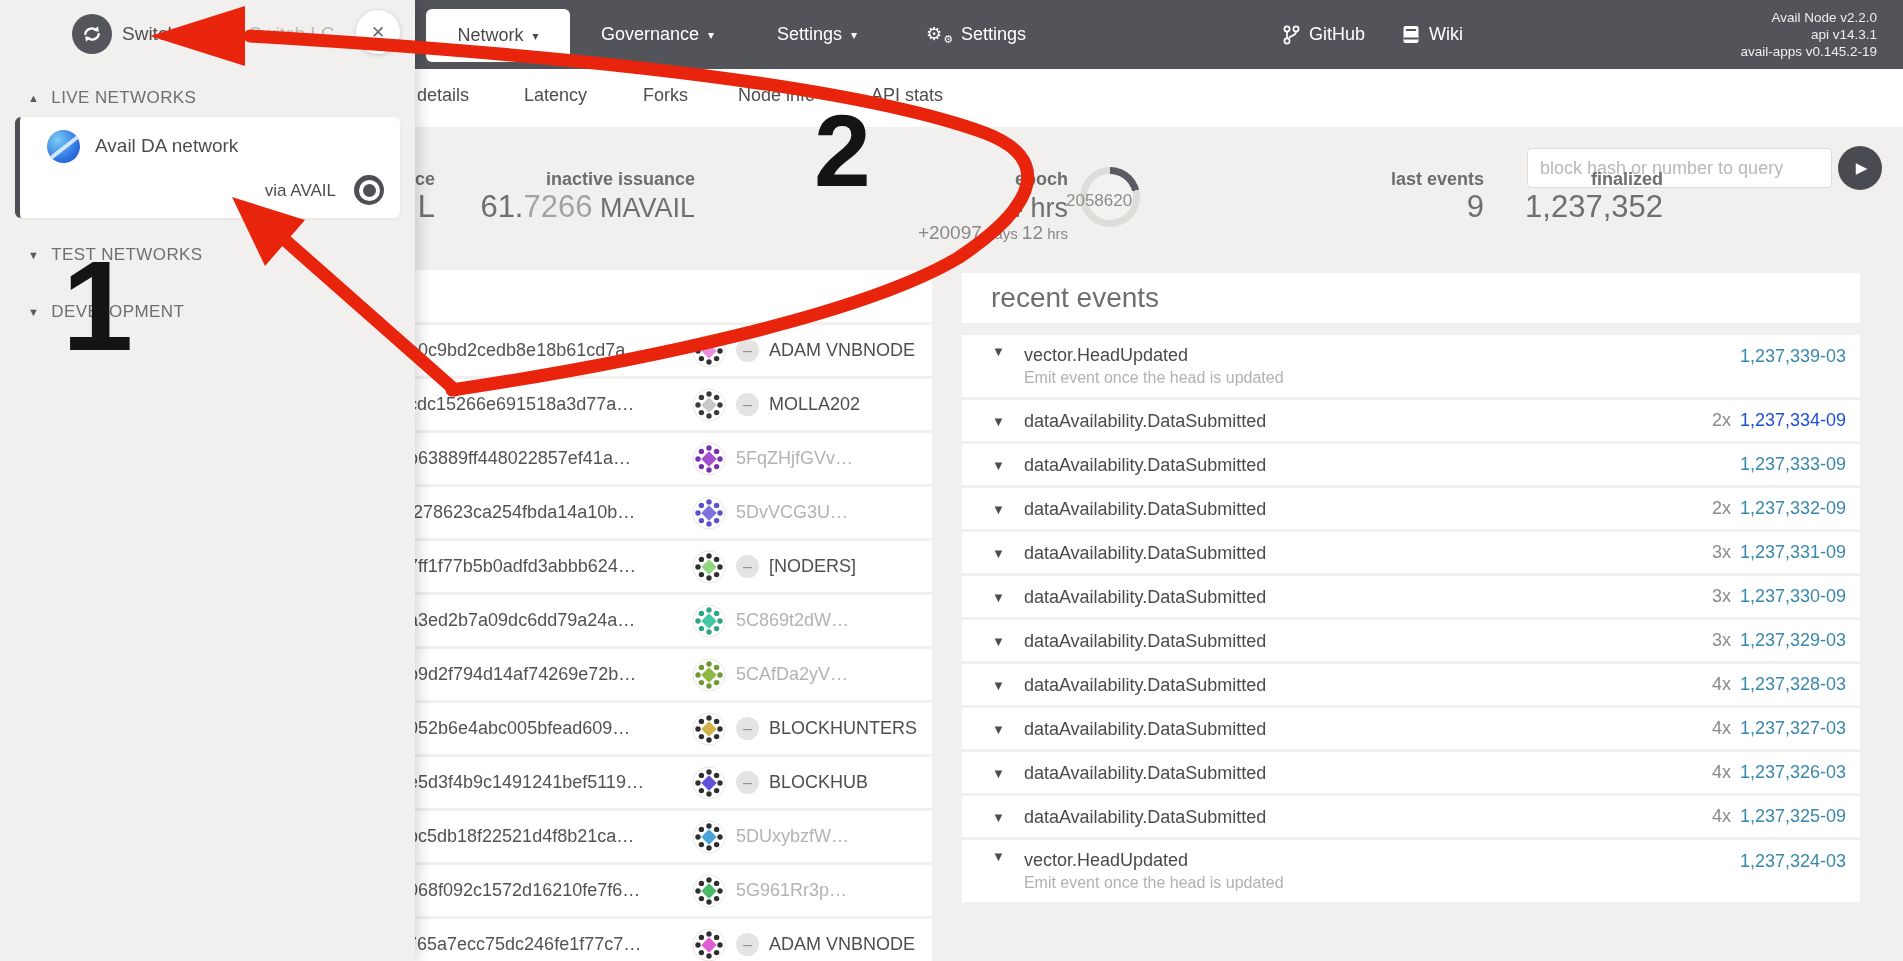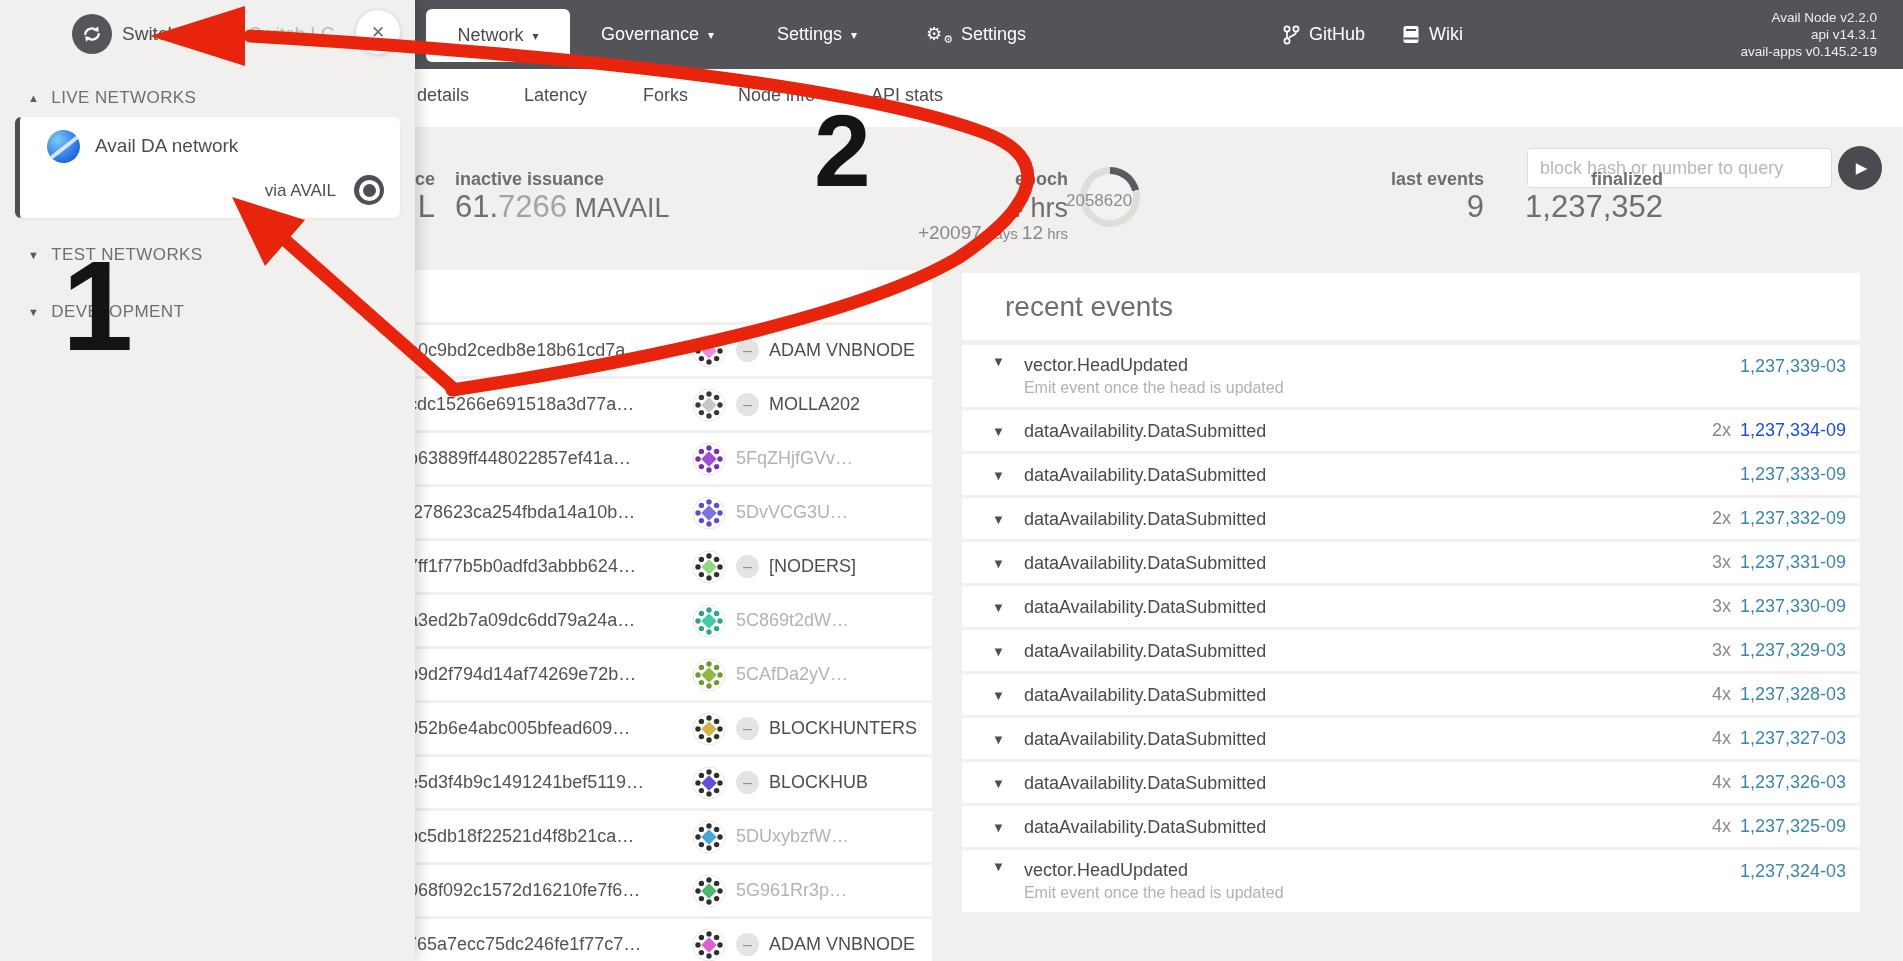"inactive issuance" .stat.center { text-align: left -> right }
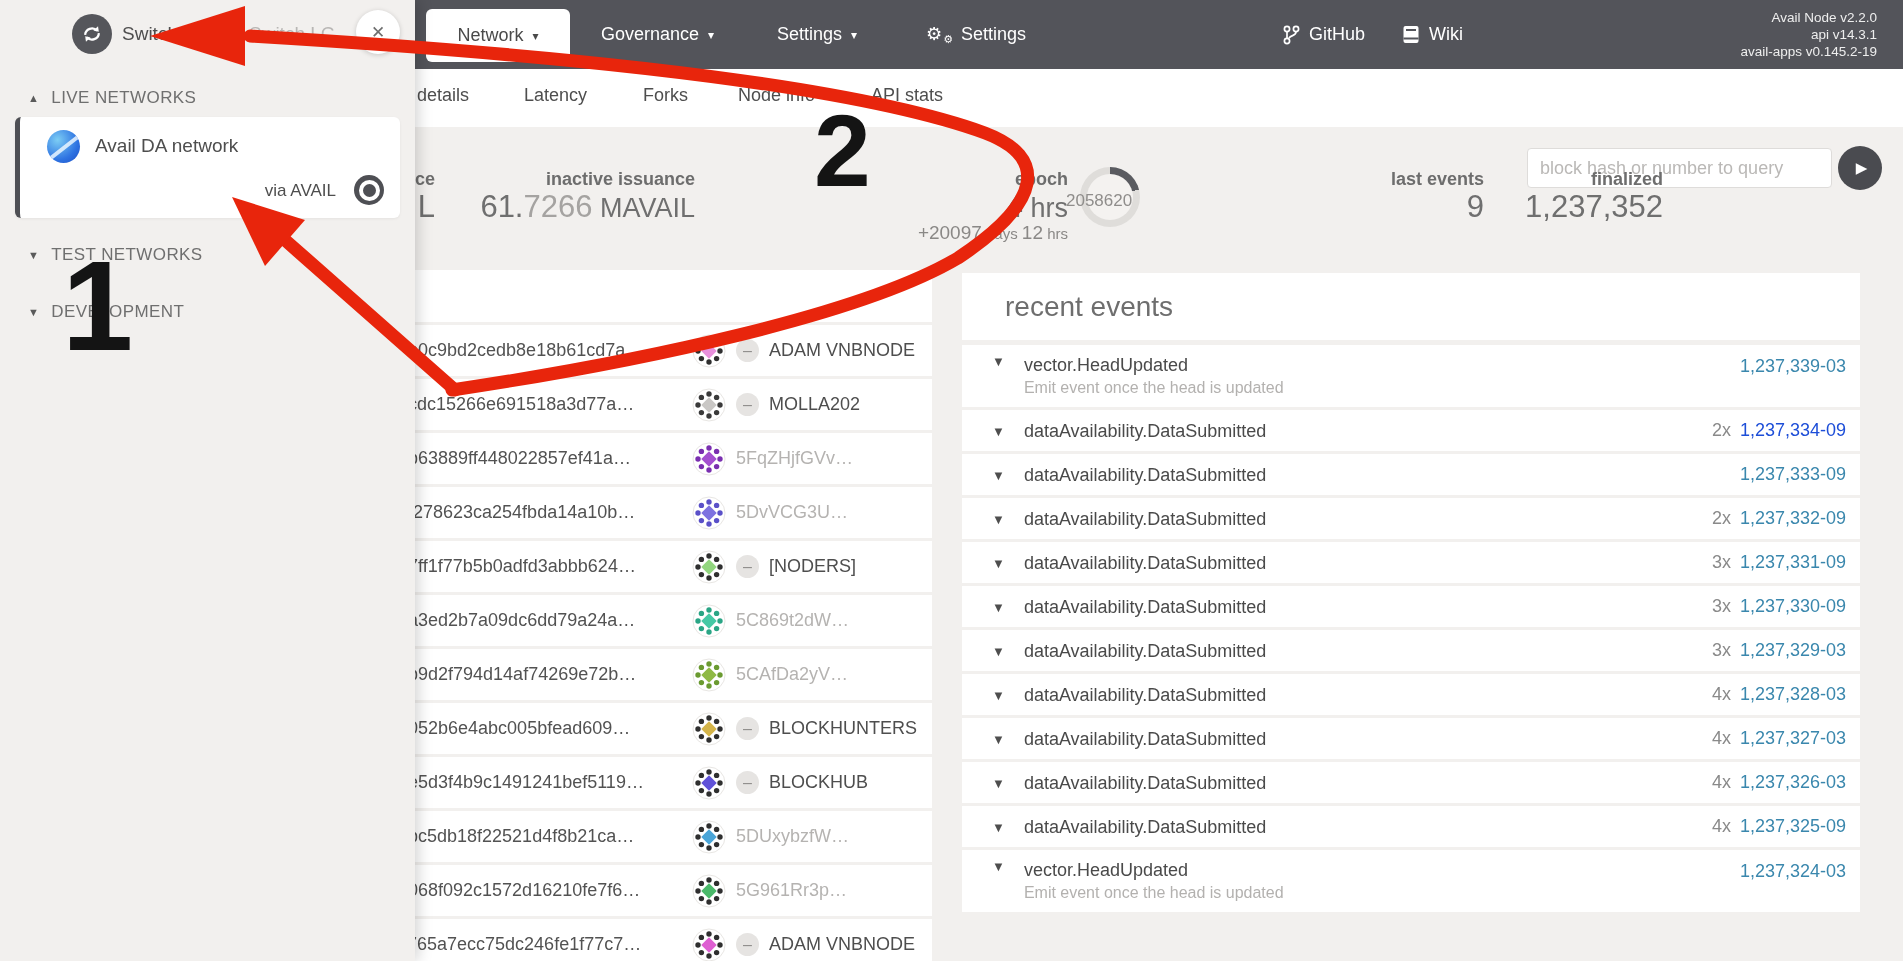"recent events" .ev-head { height: 67px -> 50px; margin-bottom: 5px -> 12px; padding-left: 43px -> 29px }
